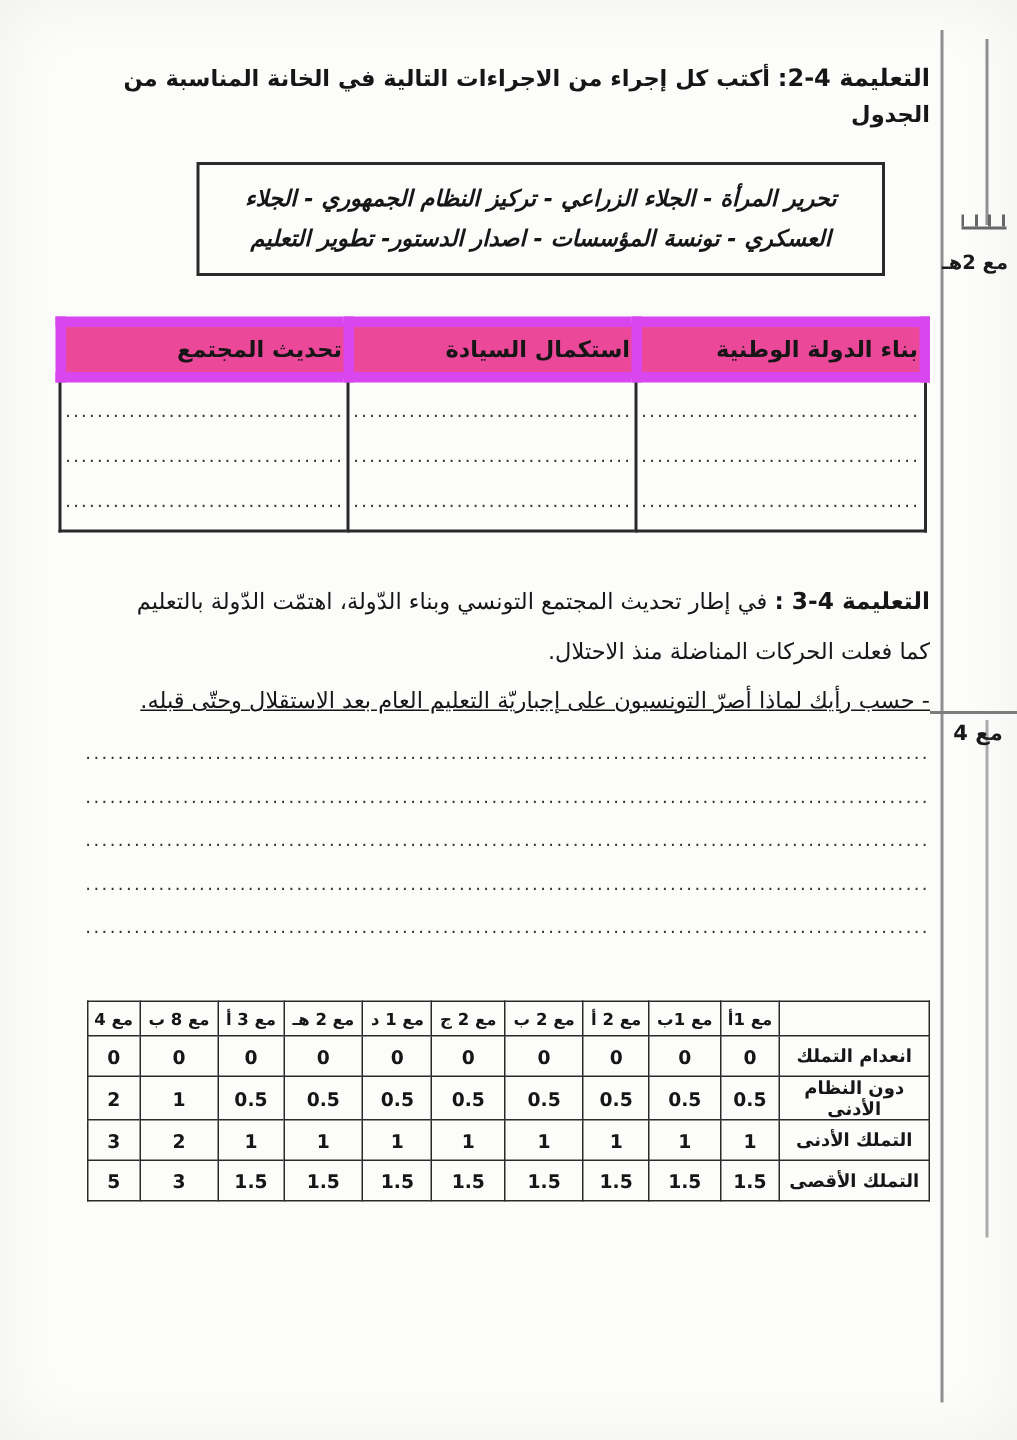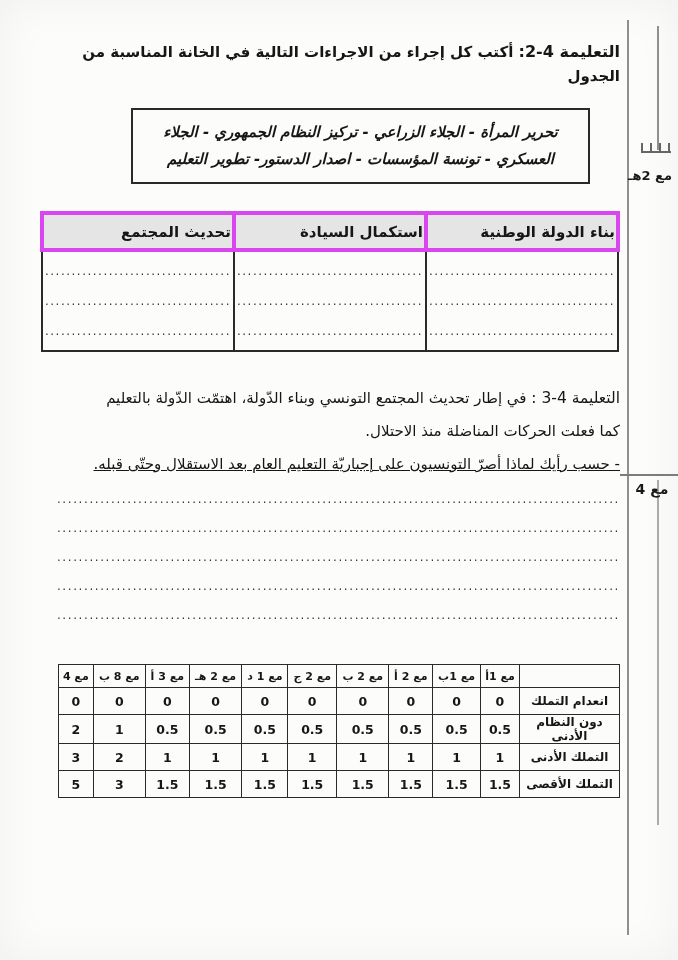"تحديث المجتمع" .class-table th { background: #e5e5e5 -> #ec4899; border: 4px solid #d946ef -> 7px solid #d946ef }
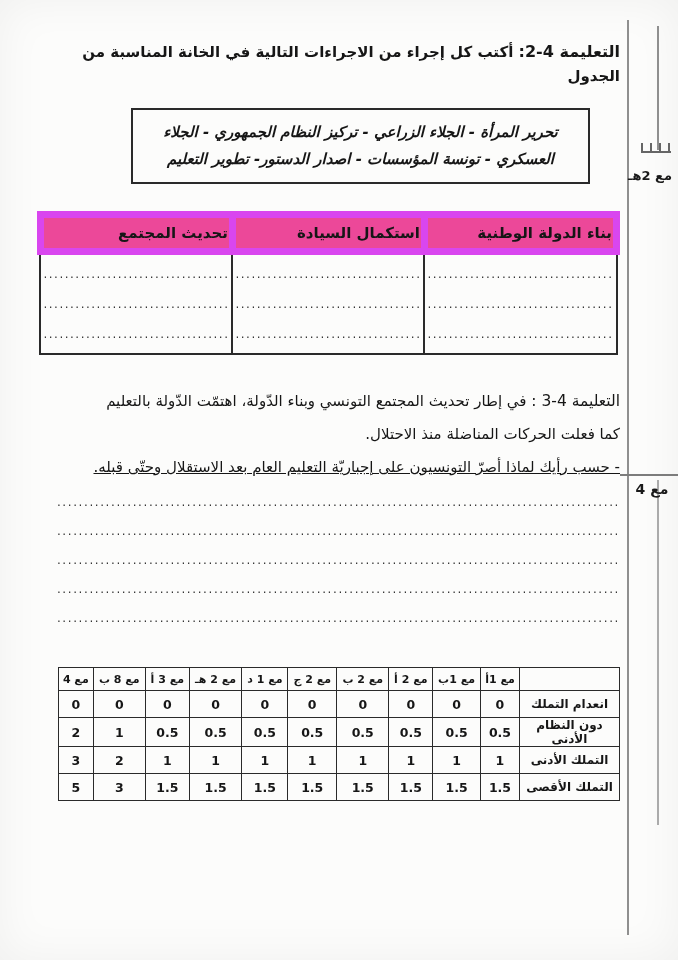"التعليمة 4-3 :" .inst2 .lbl { font-weight: 400 -> 700 }
